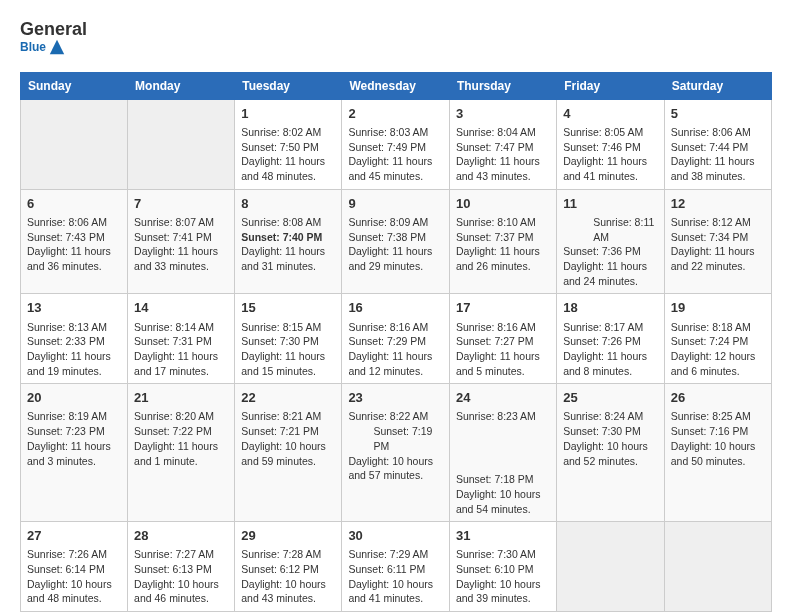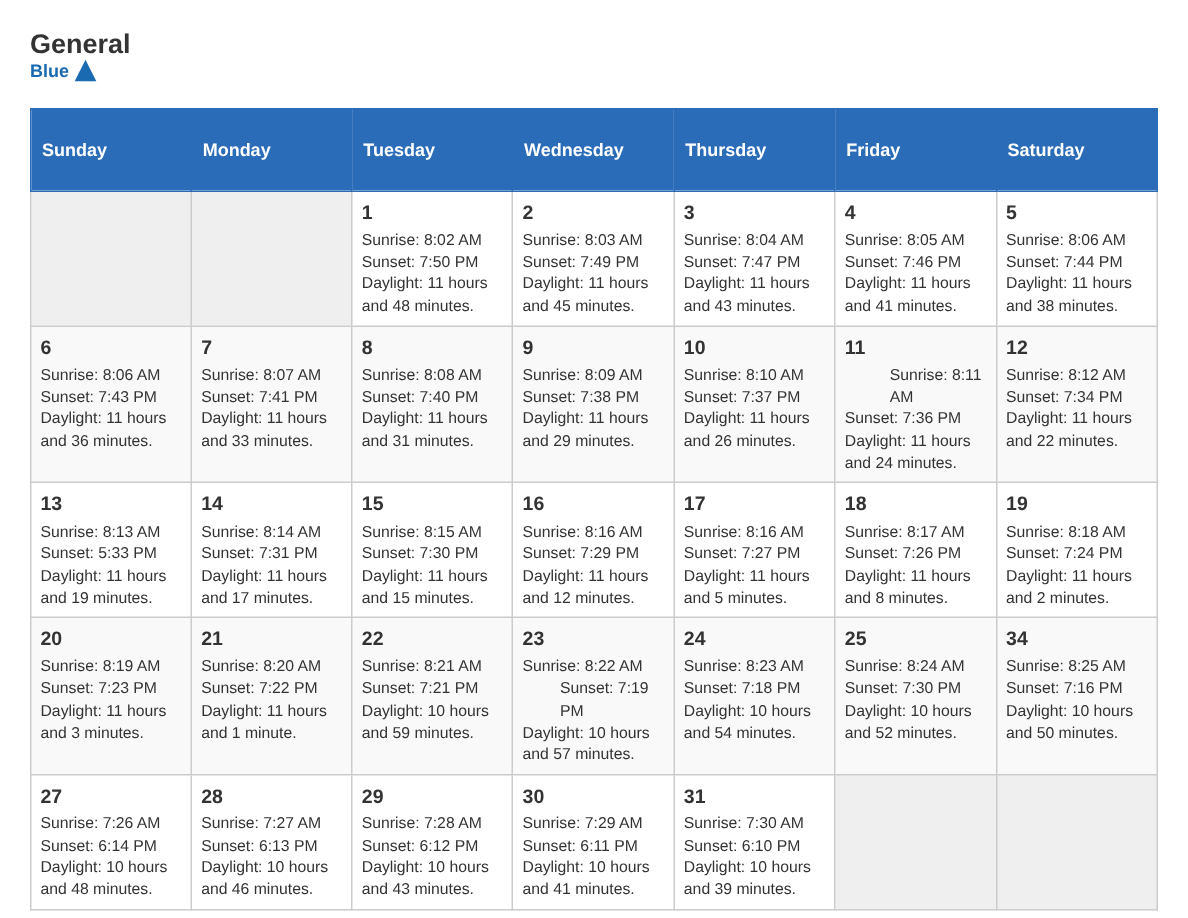"Sunday" thead tr th { padding: 20px 7px -> 6px 7px }
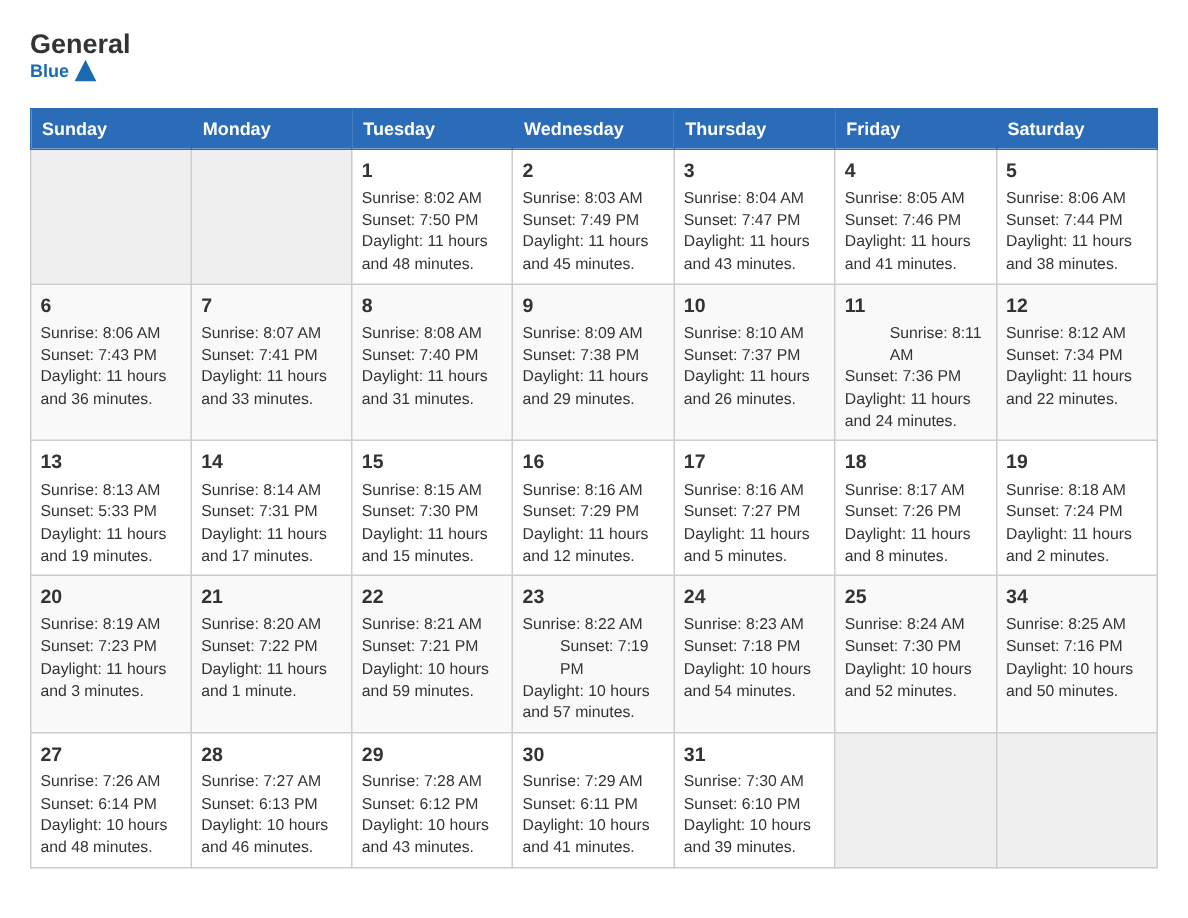"Sunset: 7:40 PM" span { font-weight: none -> bold }
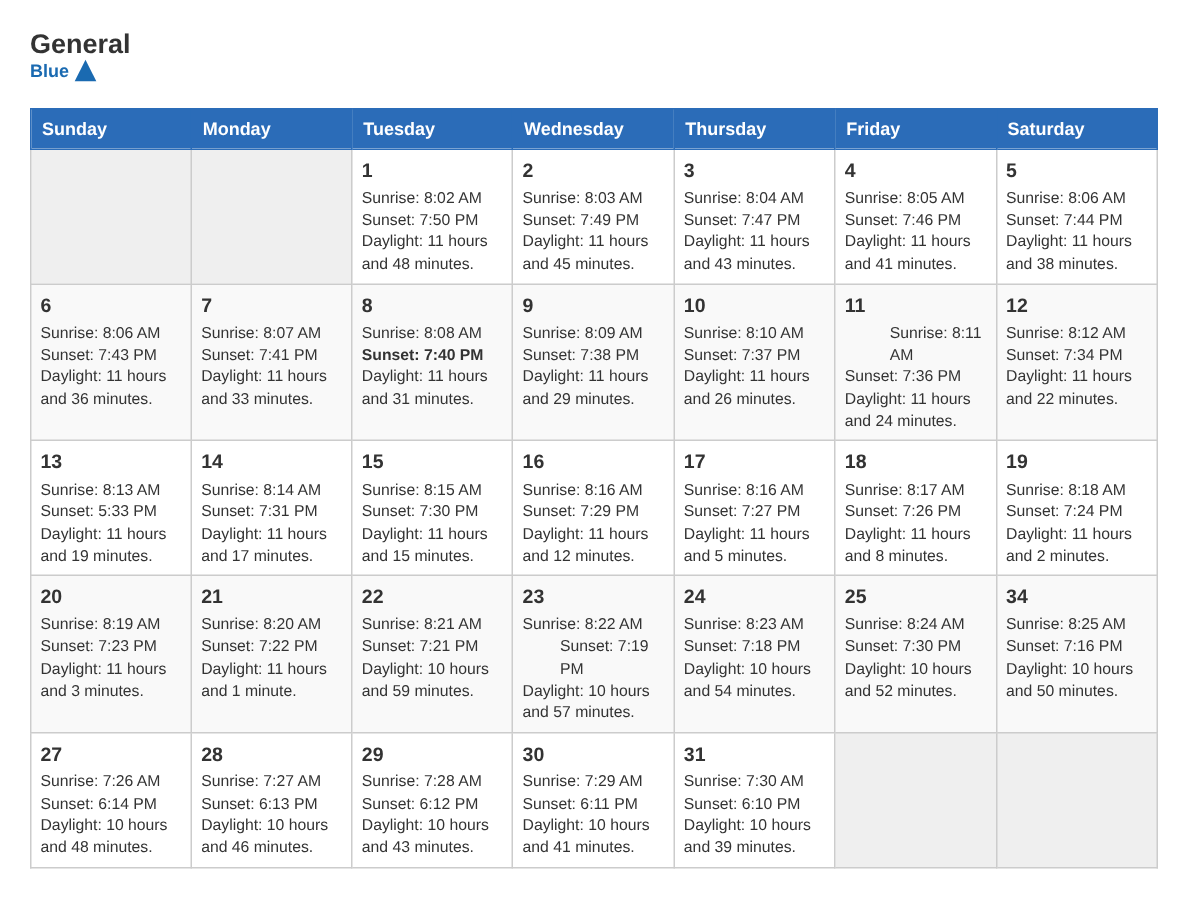"Sunset: 5:33 PM" span { text: 5:33 -> 2:33 }
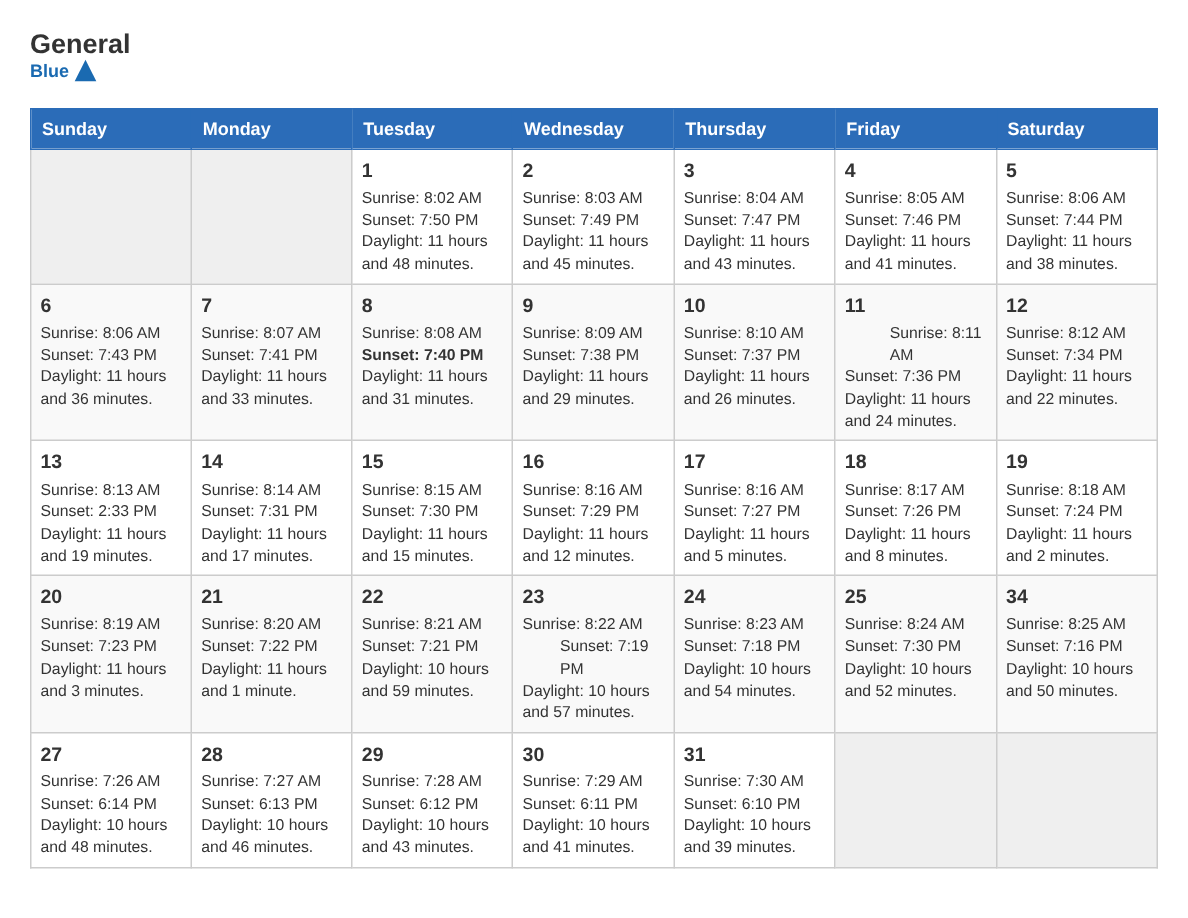"Daylight: 11 hours and 2" span { text: 11 hours and 2 -> 12 hours and 6 }
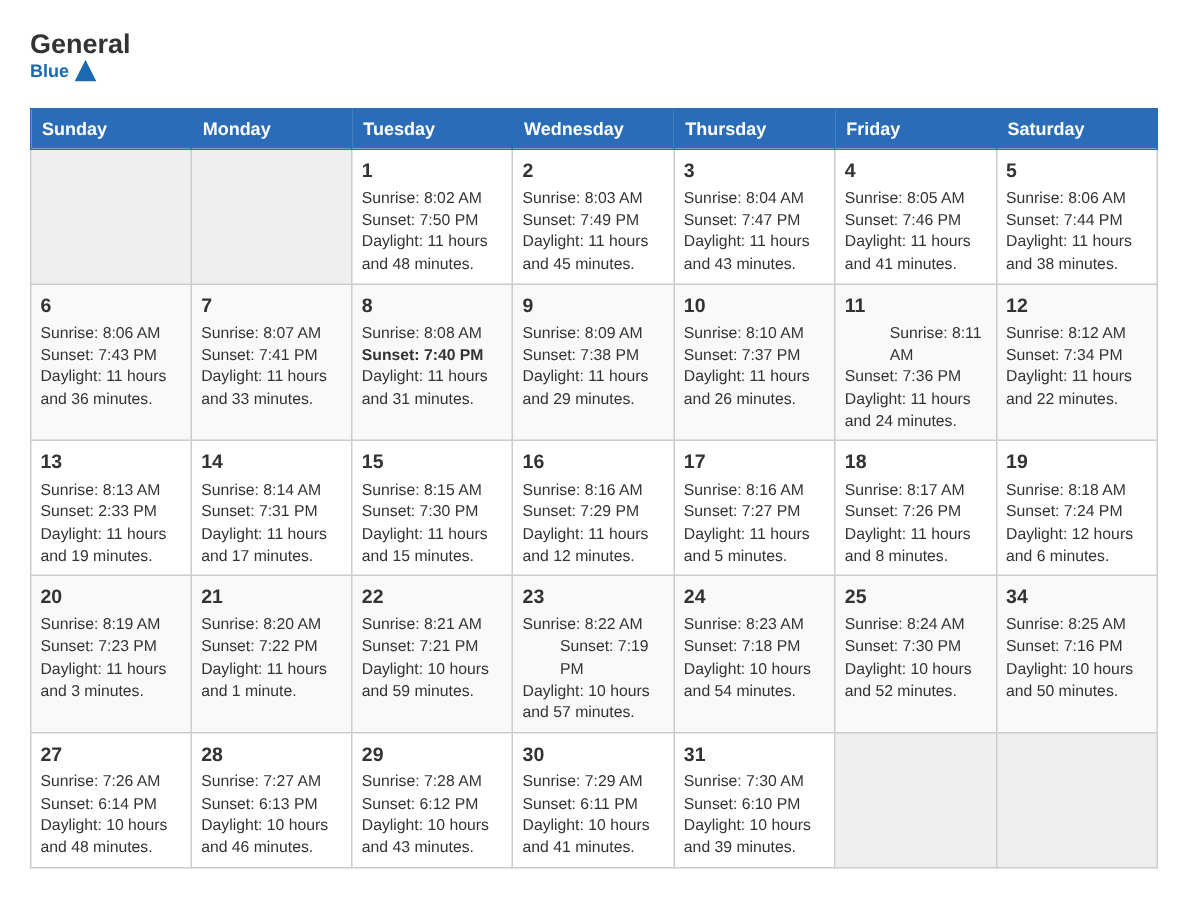"34" span.day-num { text: 34 -> 26 }
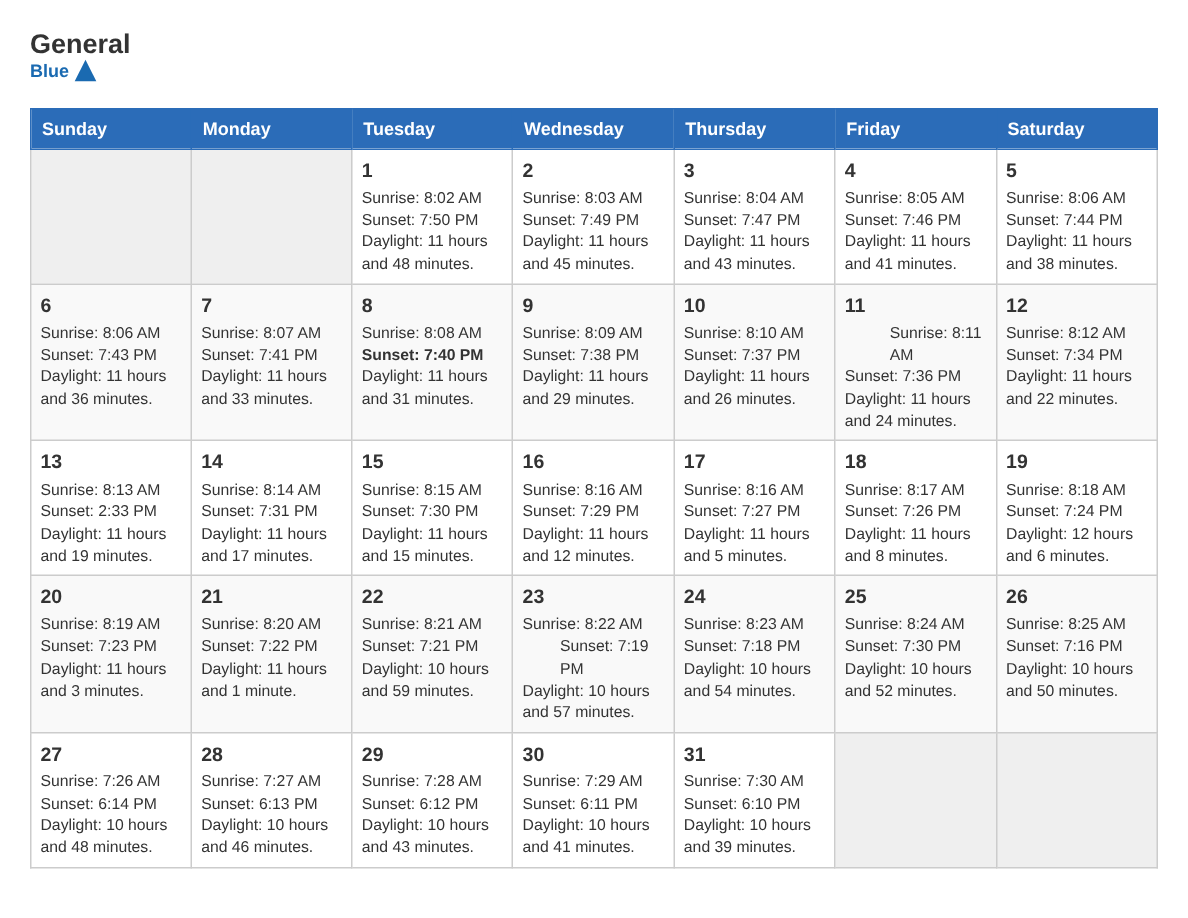"Sunset: 7:18 PM" span { margin-top: none -> 48px }
